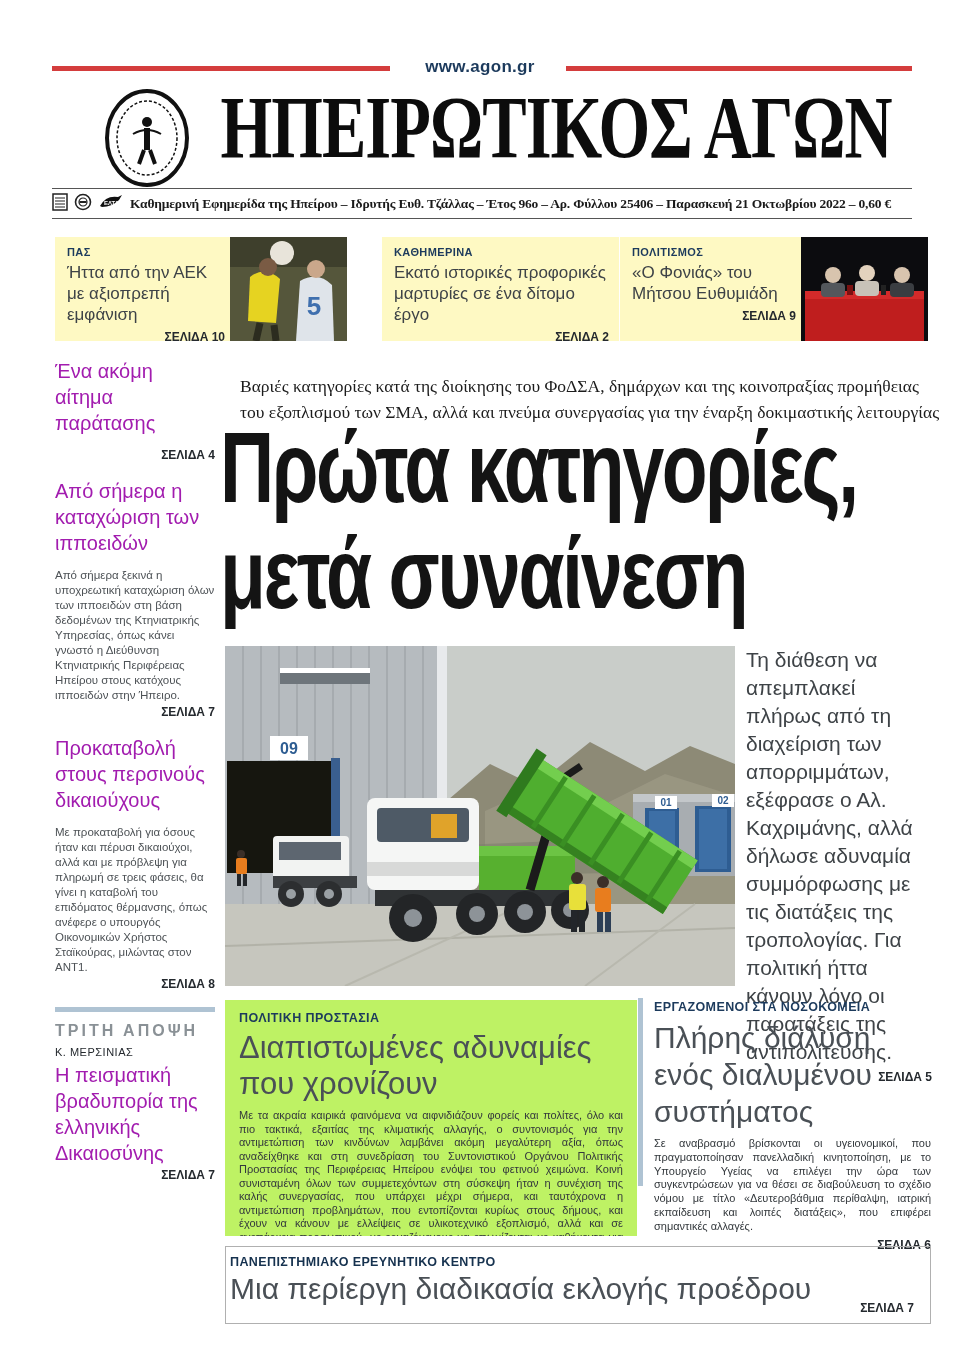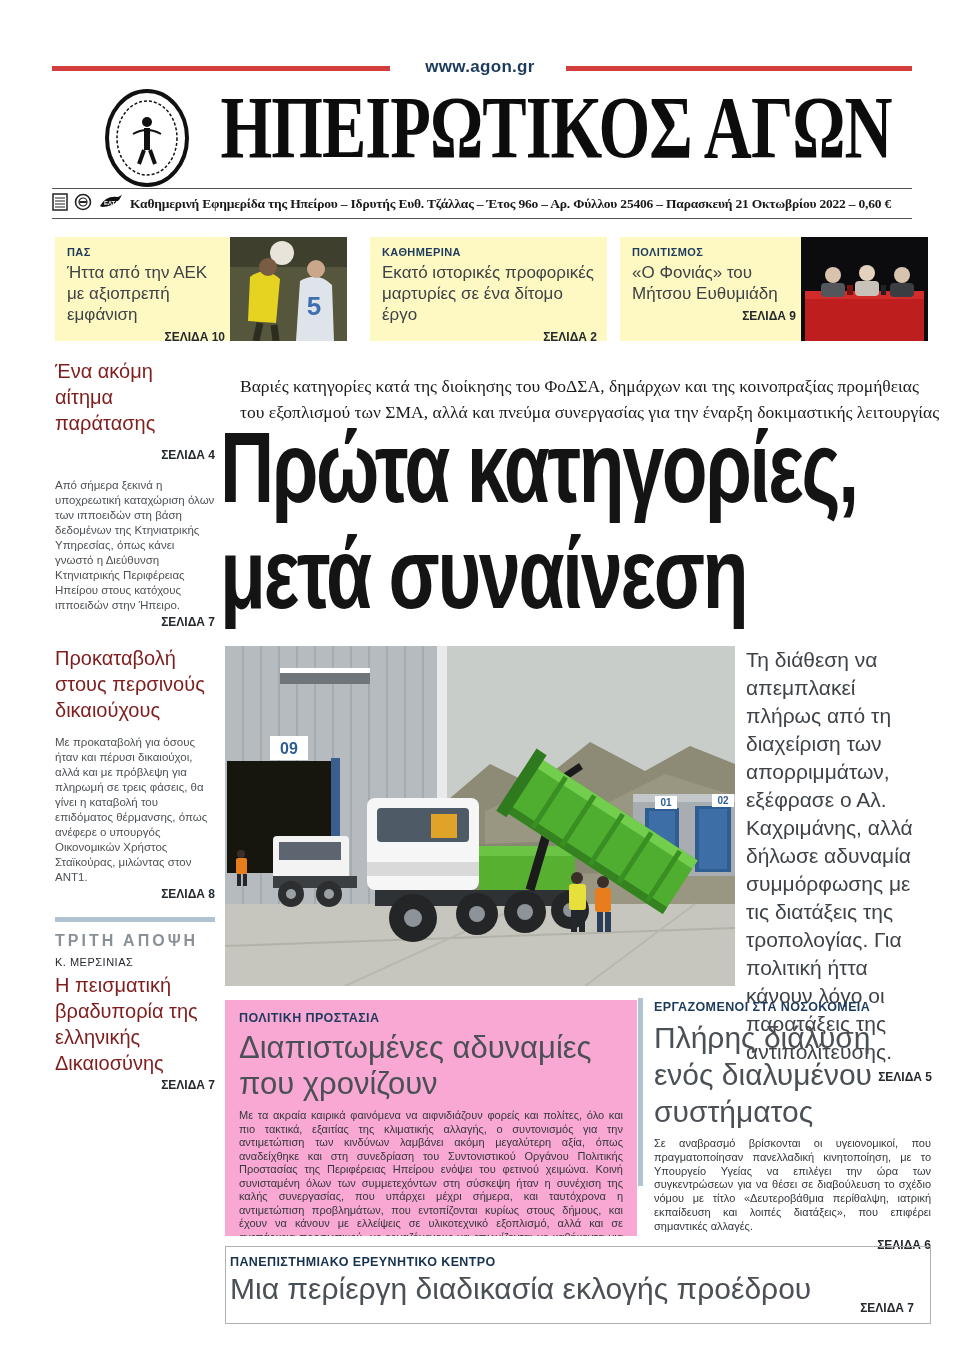"ΚΑΘΗΜΕΡΙΝΑ" div.teaser { left: 370px -> 382px }
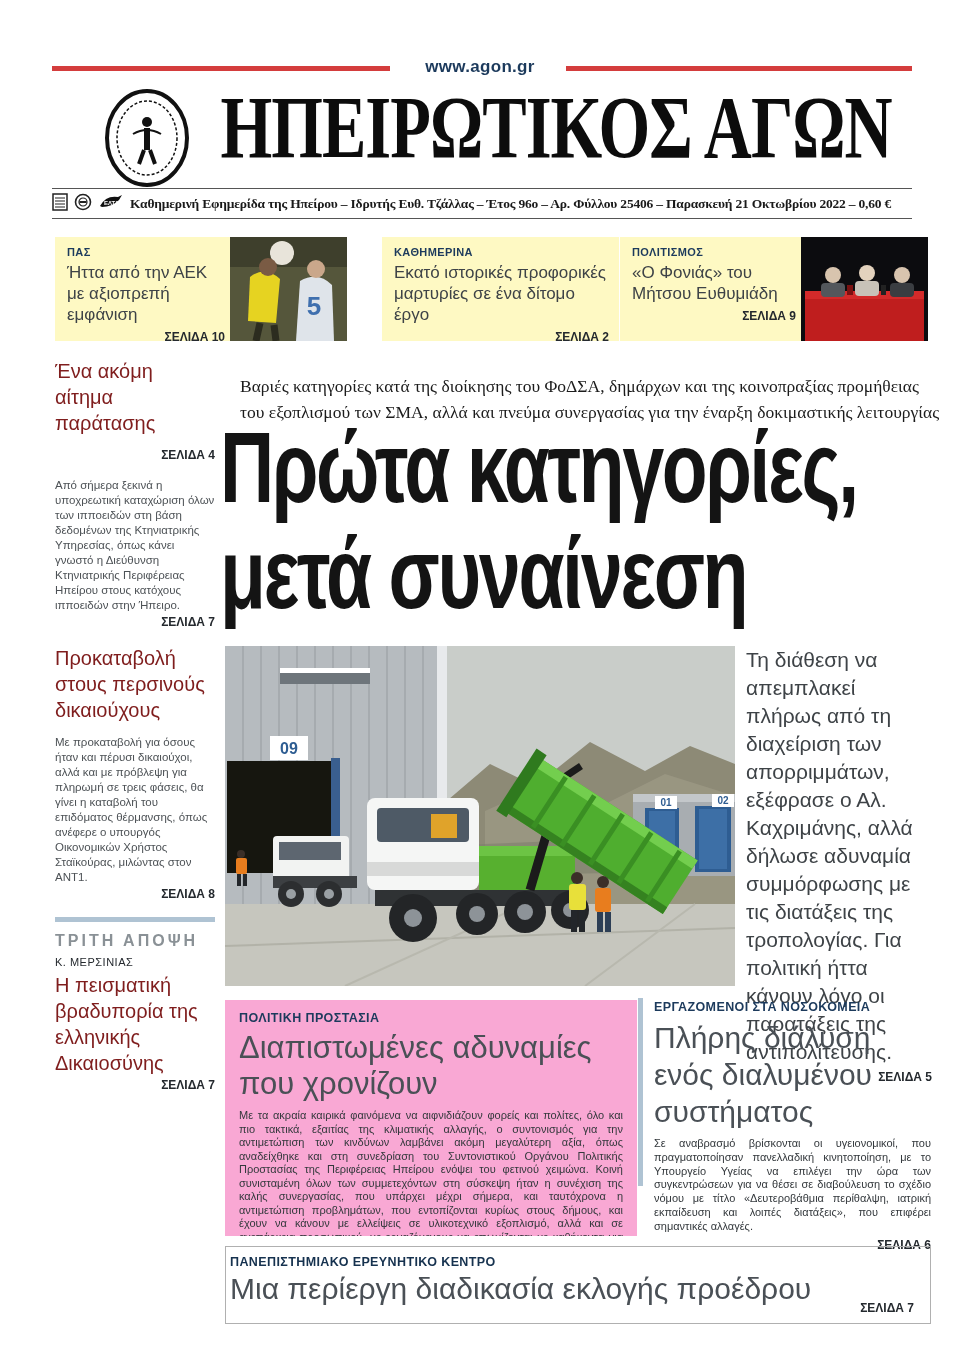"Ένα ακόμη αίτημα παράτασης" .lc-headline { color: #7f1d1d -> #a21caf }
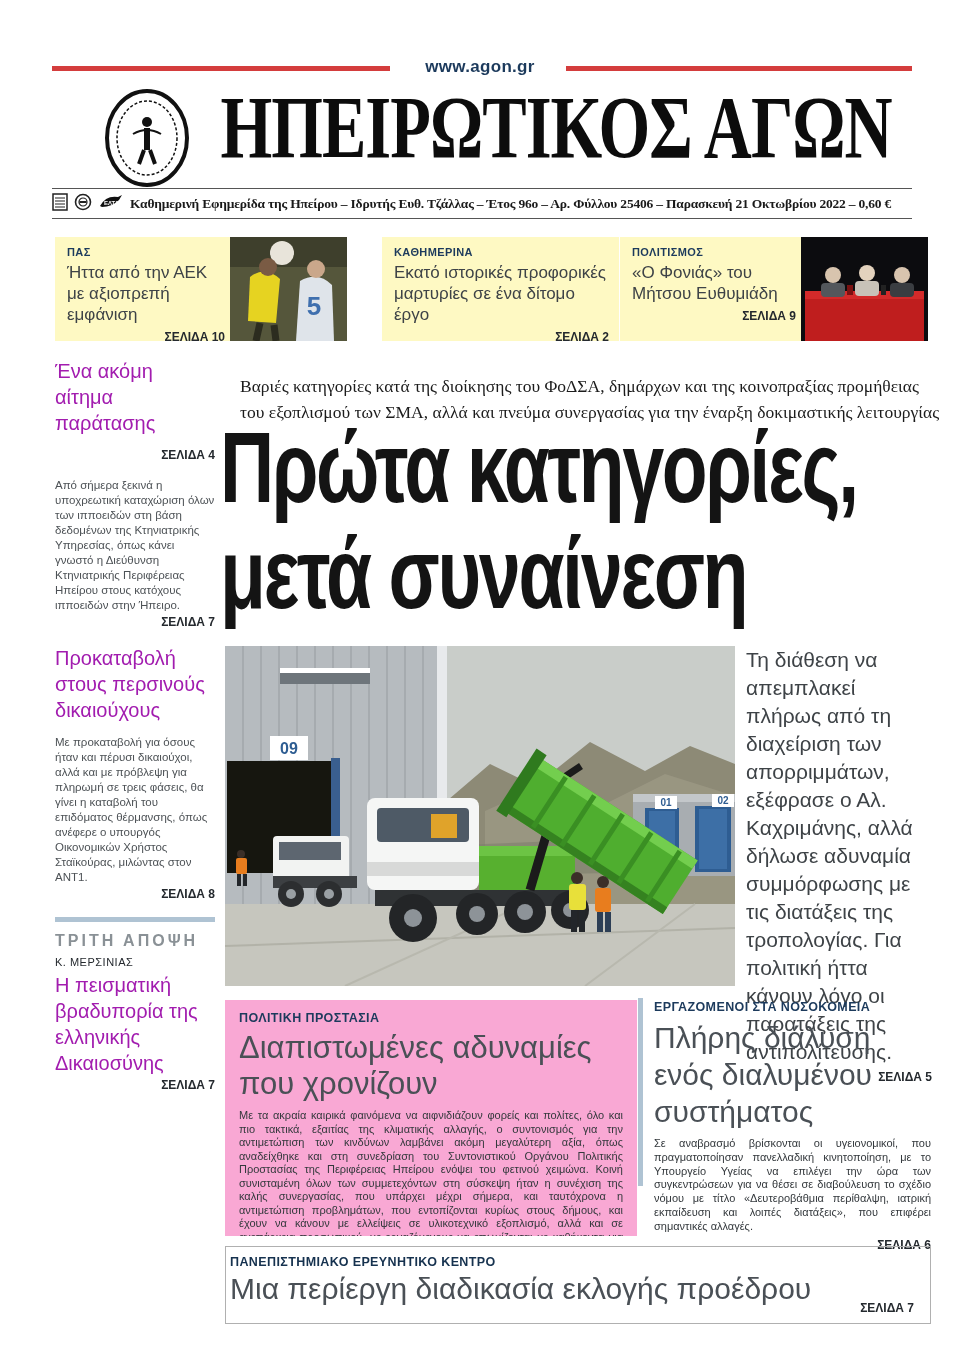"Από σήμερα η καταχώριση των" h3.lc-headline { html: none -> <h3>Από σήμερα η καταχώριση των ιπποειδών</h3> }
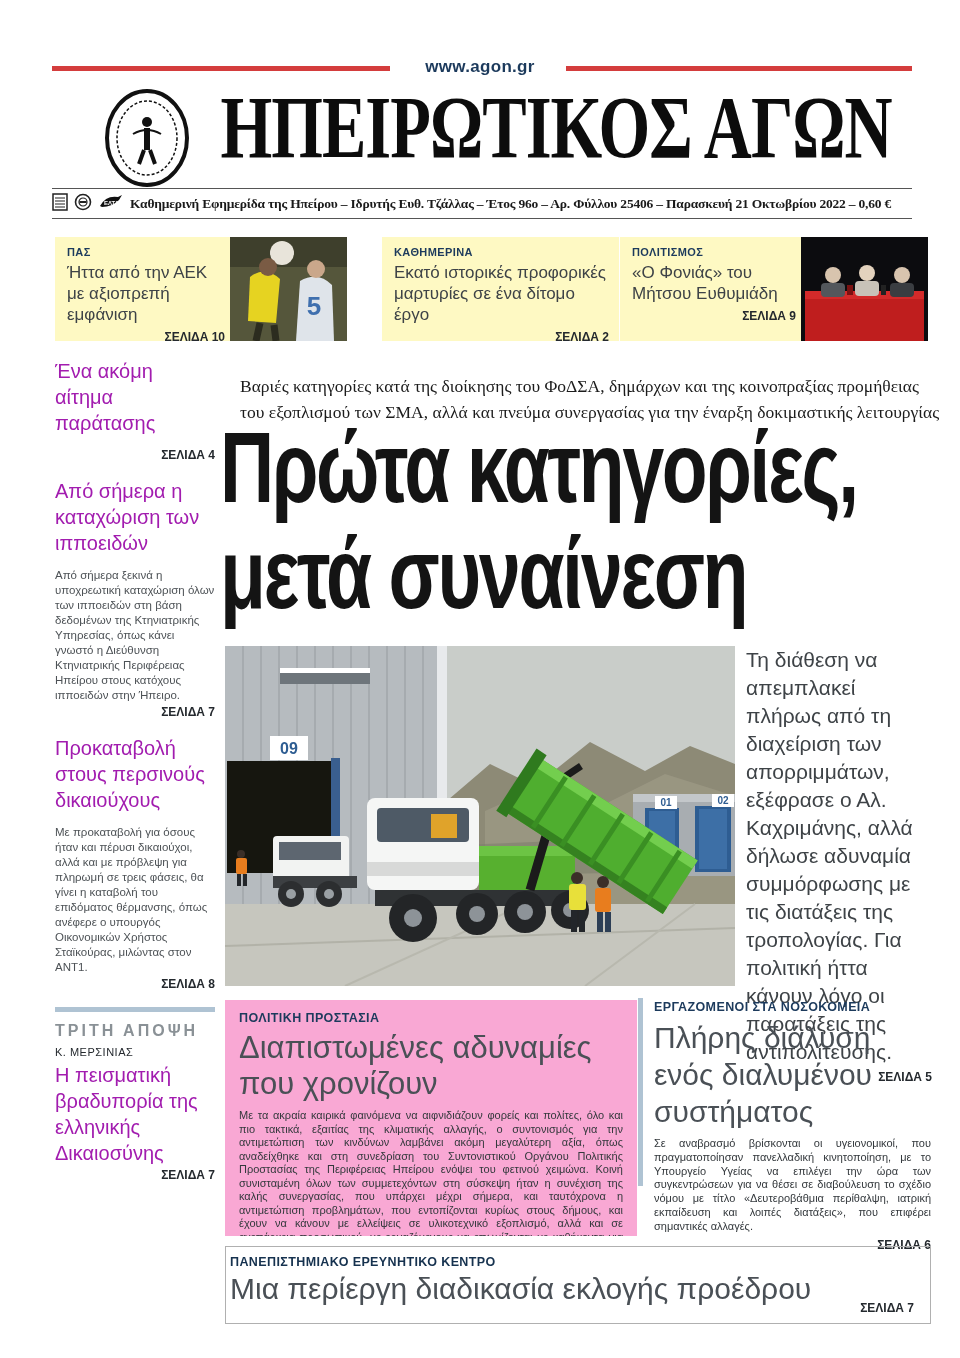"ΠΟΛΙΤΙΚΗ ΠΡΟΣΤΑΣΙΑ" .civil { background: #f9a8d4 -> #bef264 }
